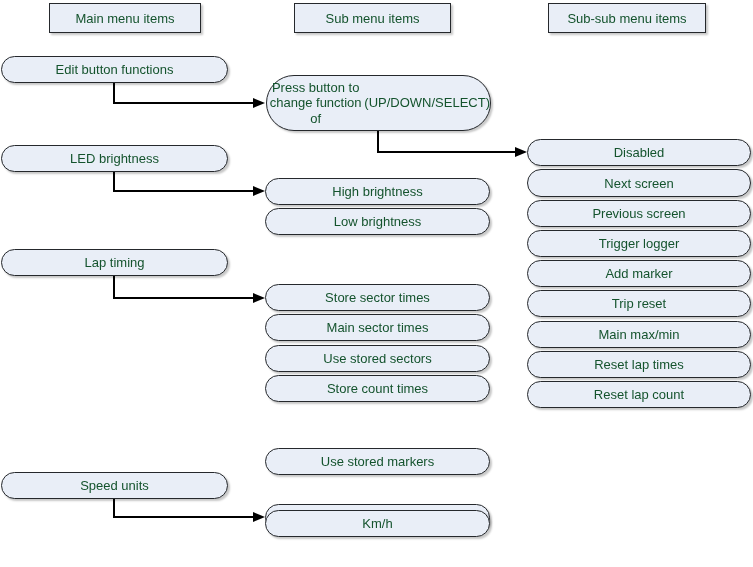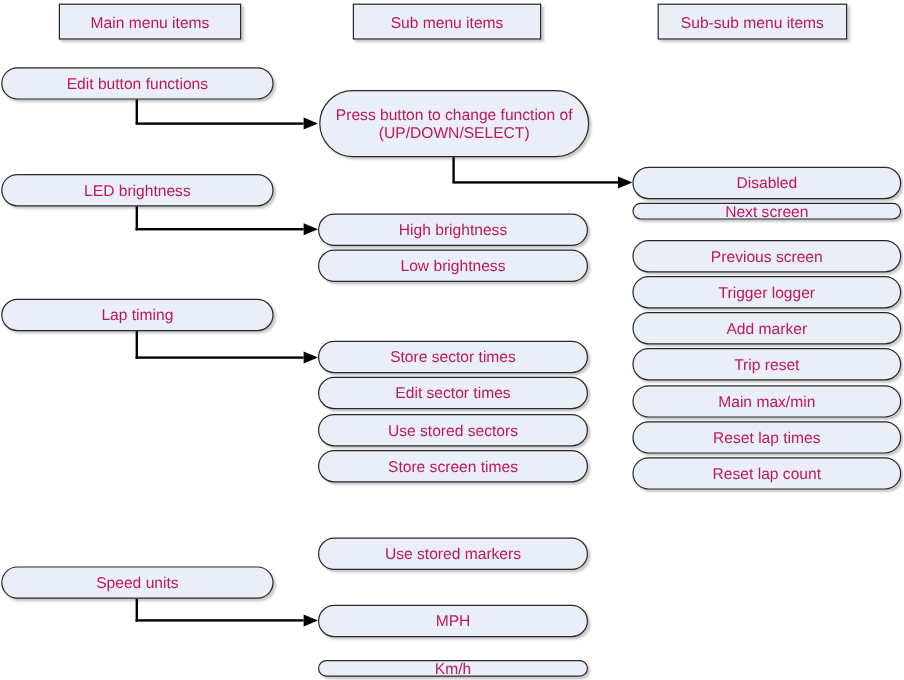"Main menu items" #canvas { color: #be185d -> #14532d }
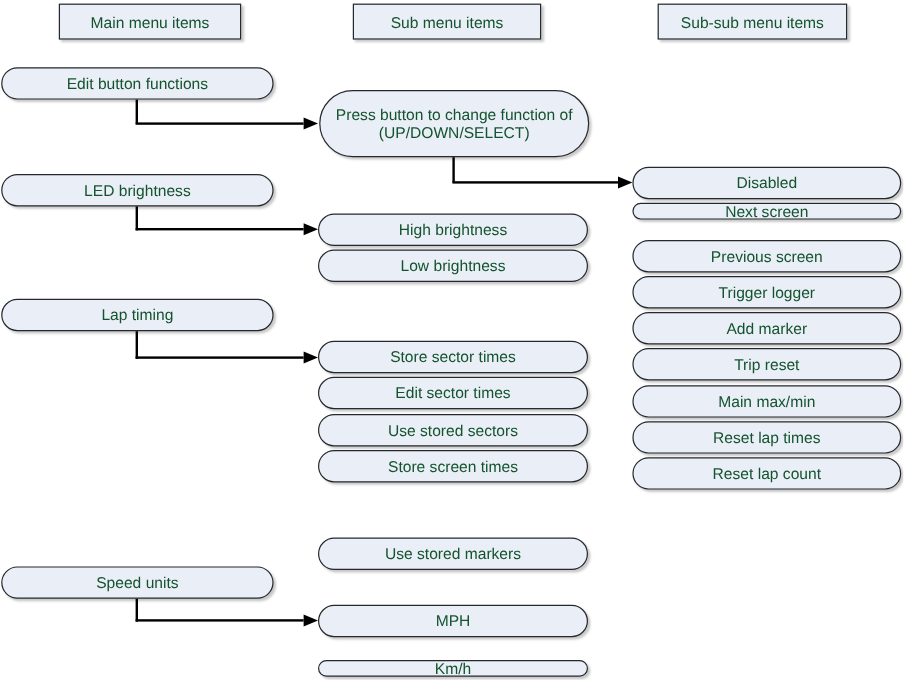"Press button to change function" .press { flex-direction: column -> row }
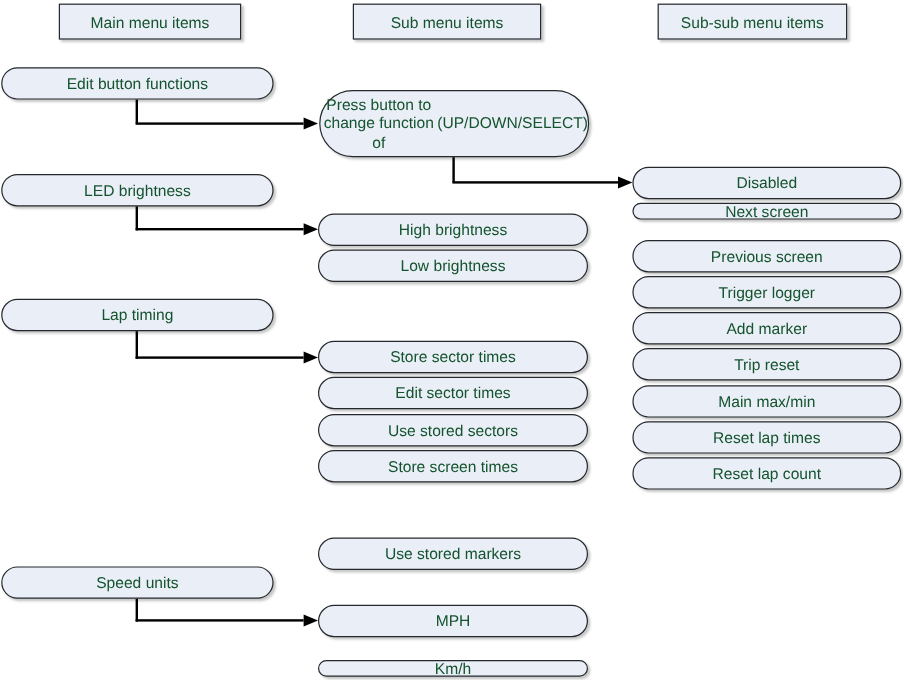"Next screen" div.box { height: 14px -> 28px }
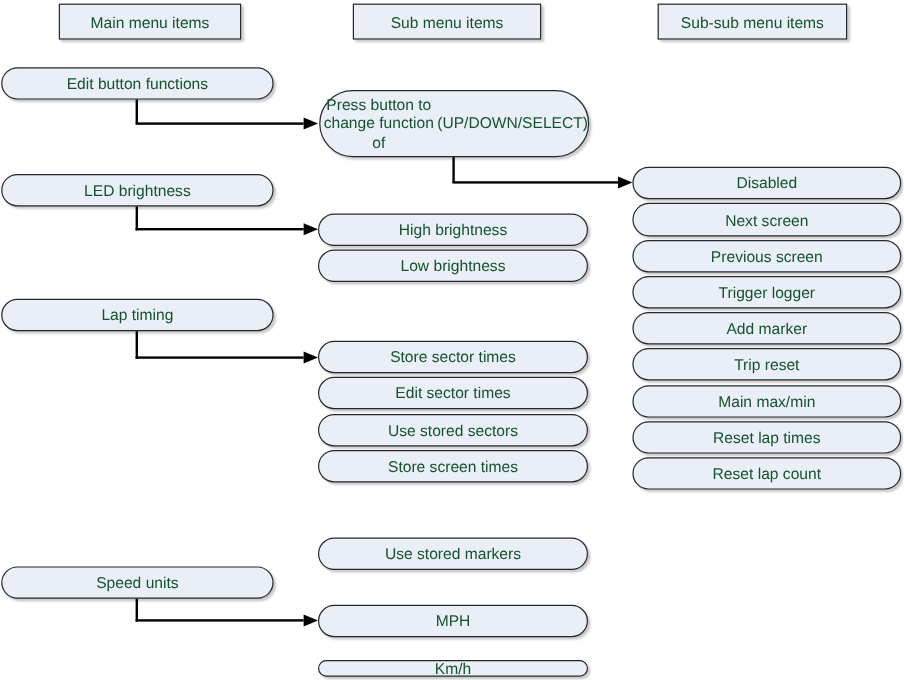"Edit sector times" div.box { text: Edit -> Main }
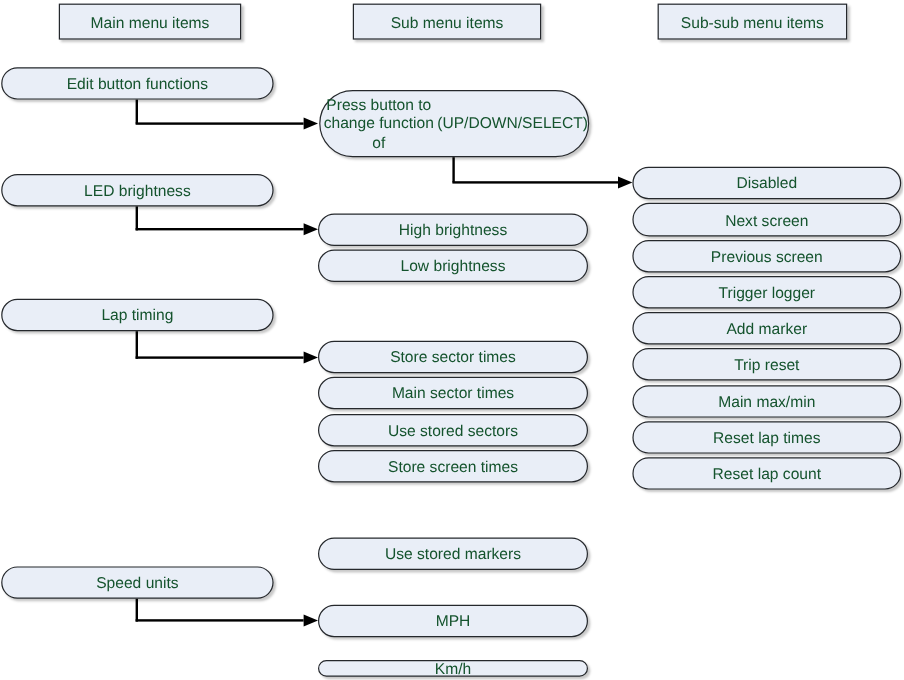"Store screen times" div.box { text: screen -> count }
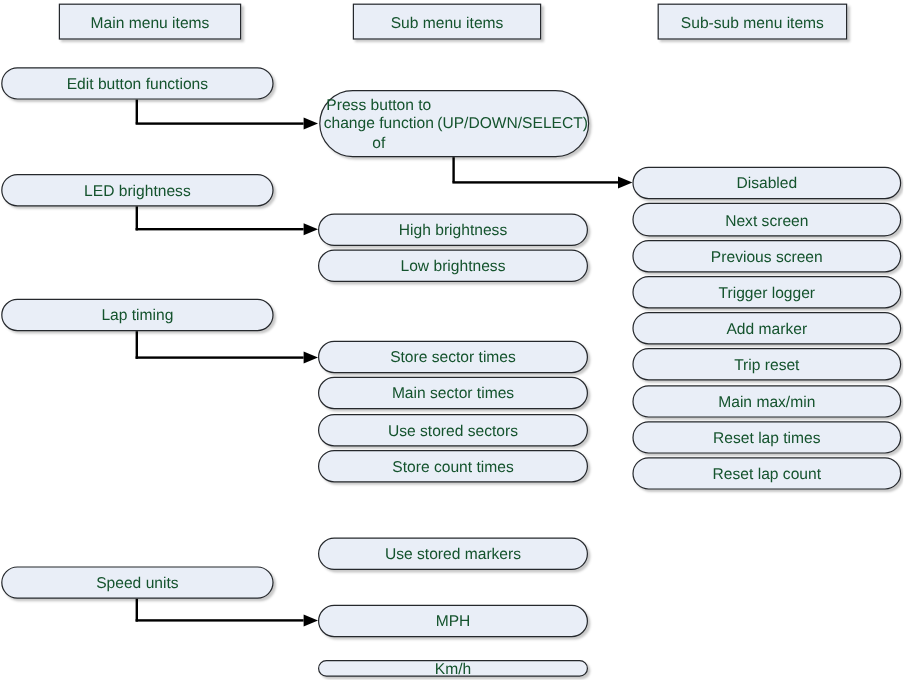"Km/h" div.box { height: 14px -> 27px; top: 550px -> 510px }
